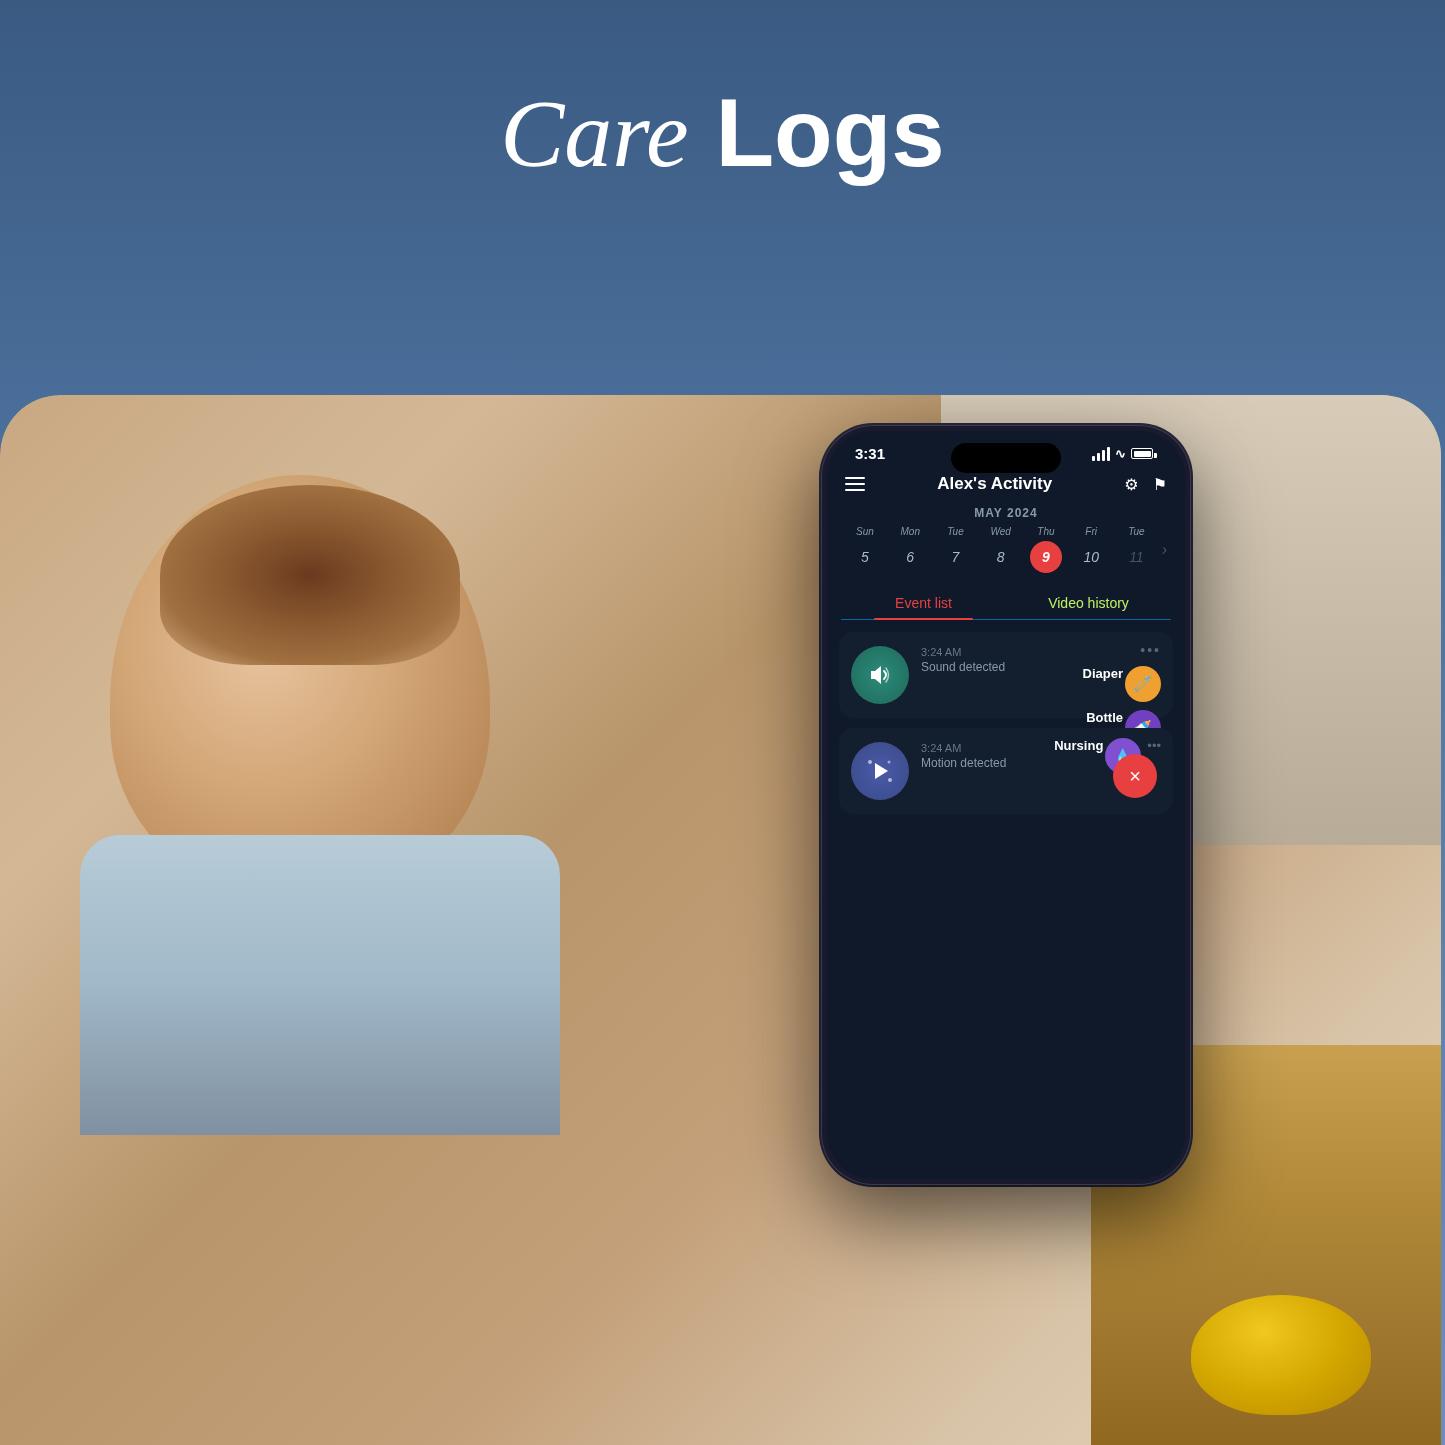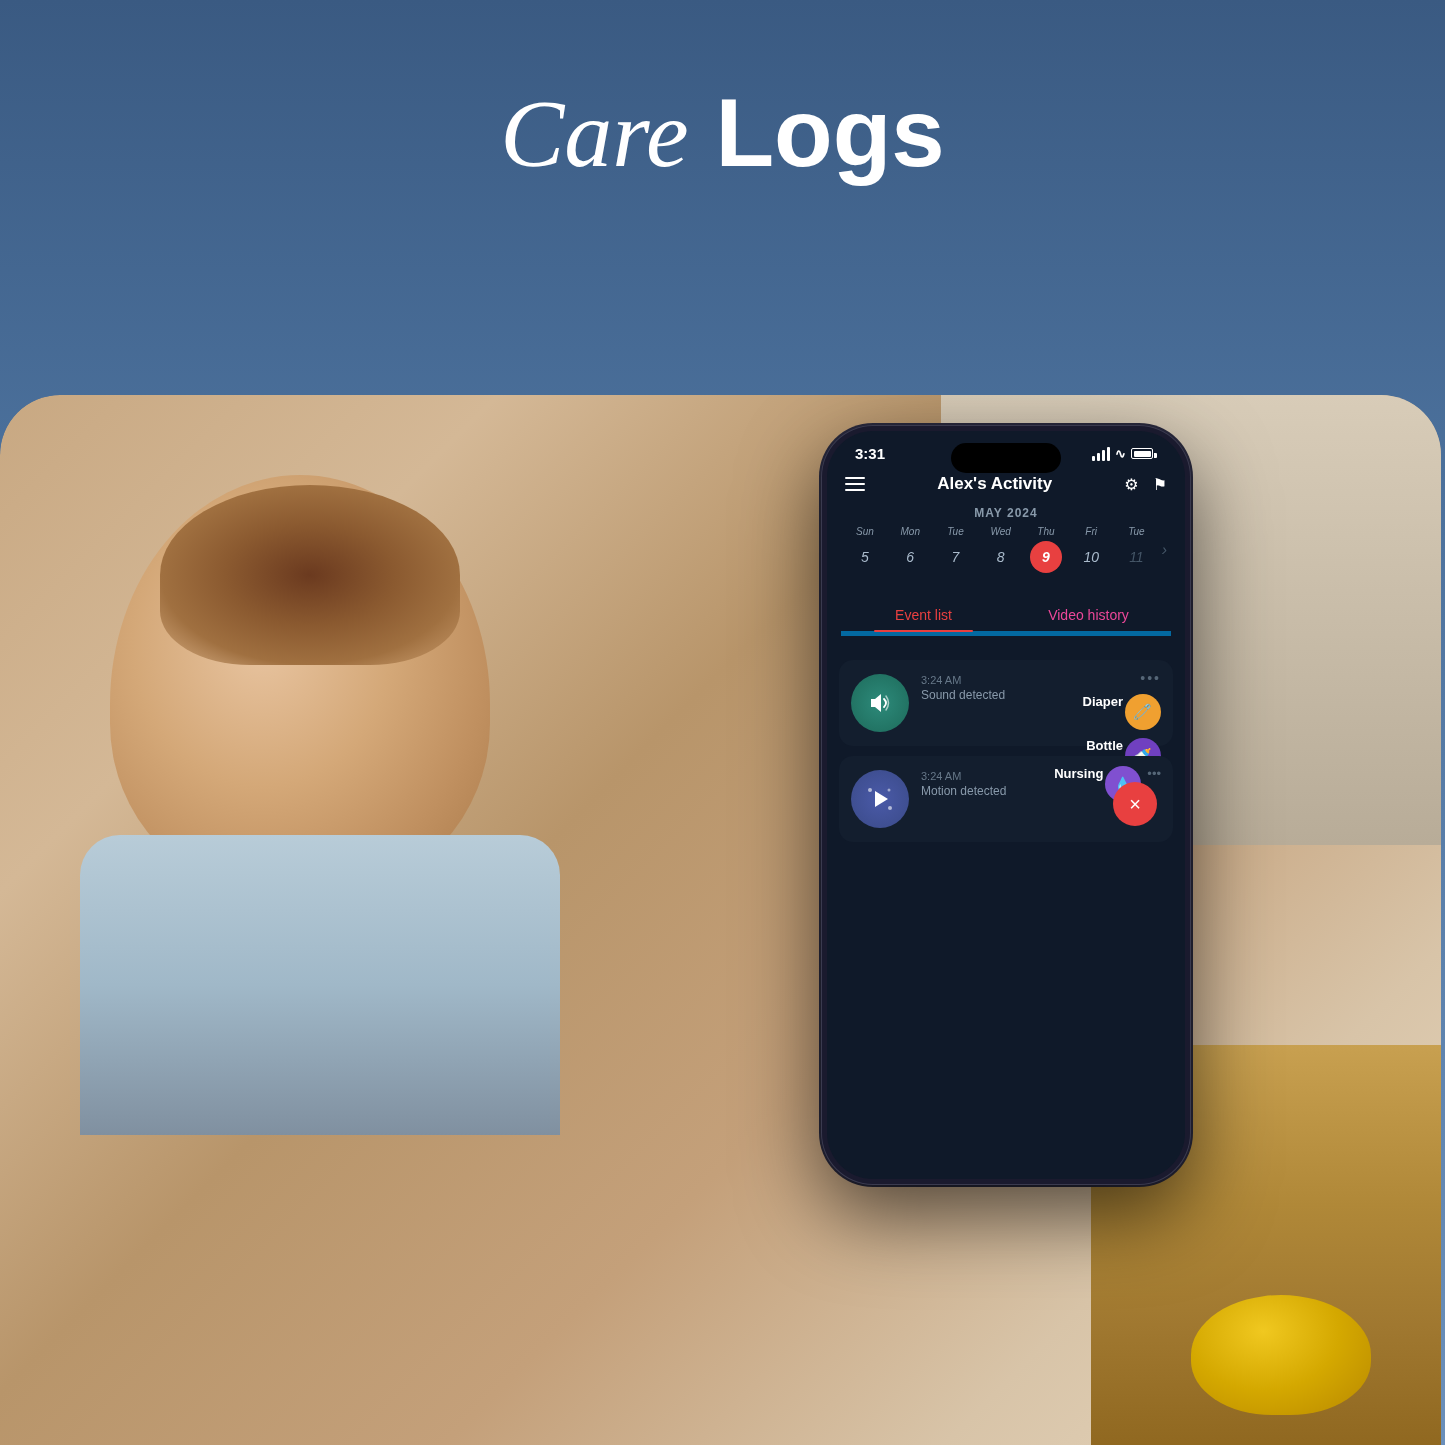"Event list" .tab-bar { border-bottom: 5px solid #0369a1 -> 1px solid #0369a1; margin: 16px 14px -> 4px 14px }
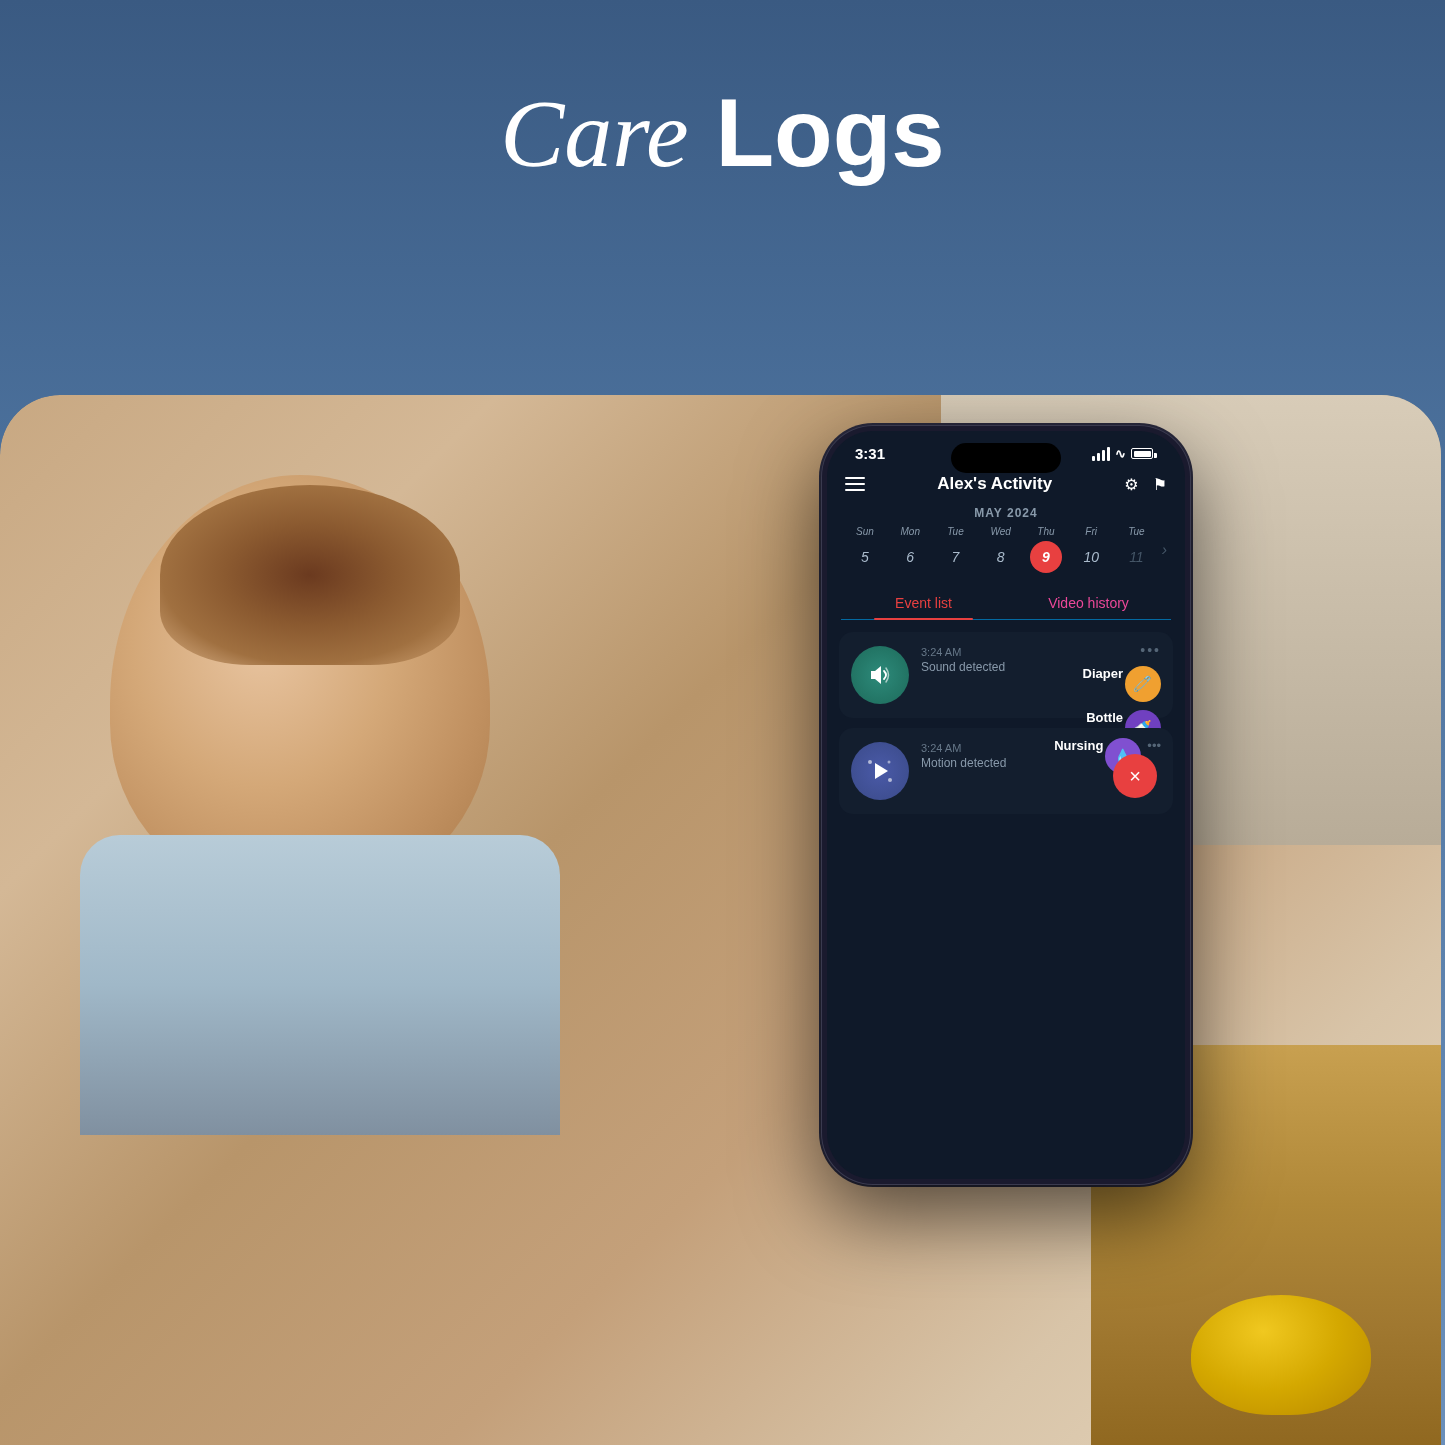"Video history" .tab-item { color: #ec4899 -> #bef264 }
